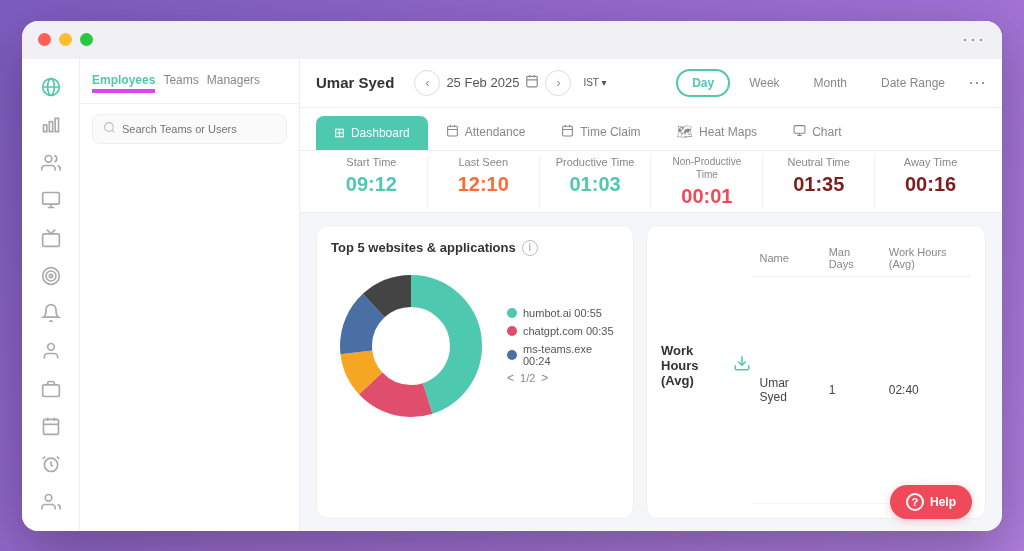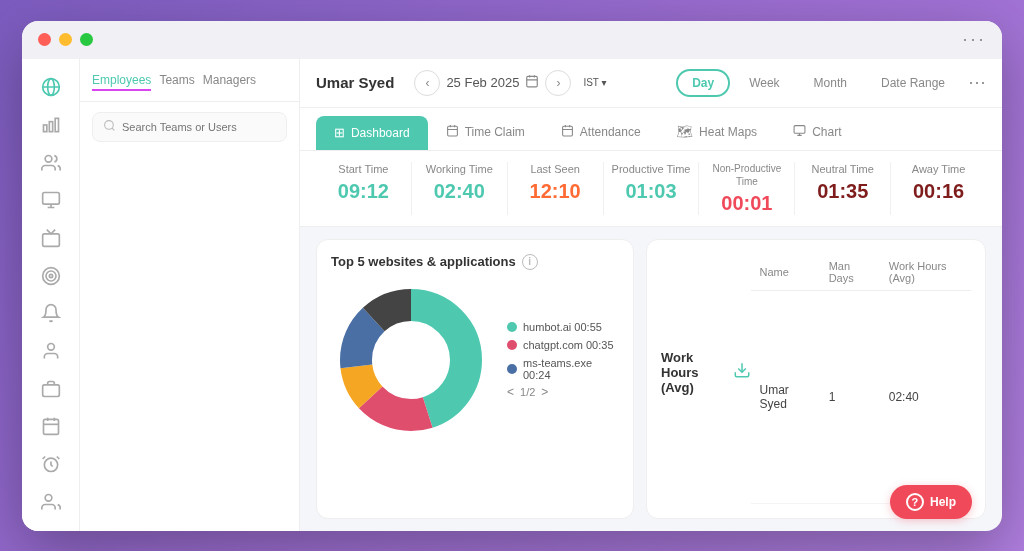"Employees" .nav-tab.active { border-bottom: 2px solid #d946ef -> 4px solid #d946ef; font-weight: 400 -> 700 }
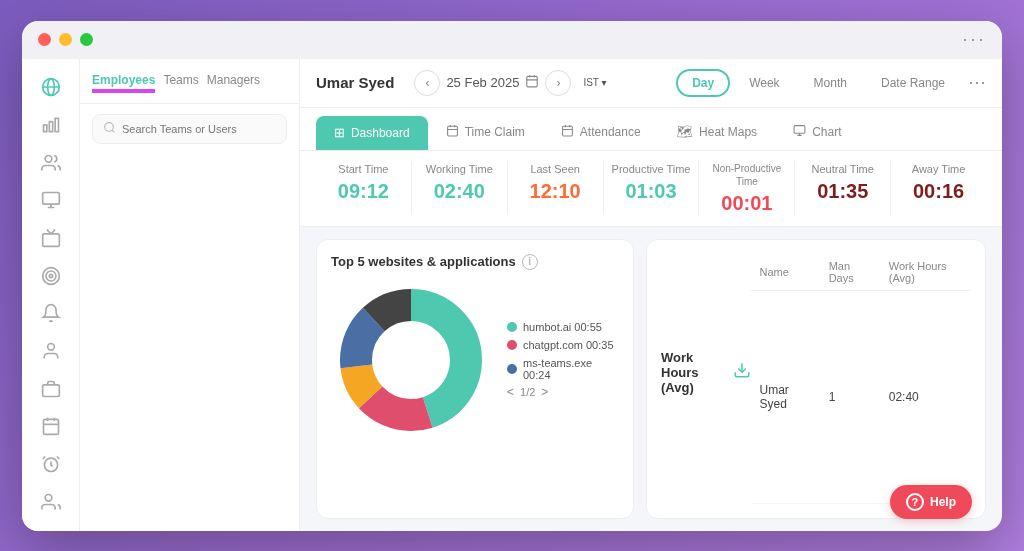"Time Claim" div.dash-tab { order: before "Attendance" -> after "Attendance" }
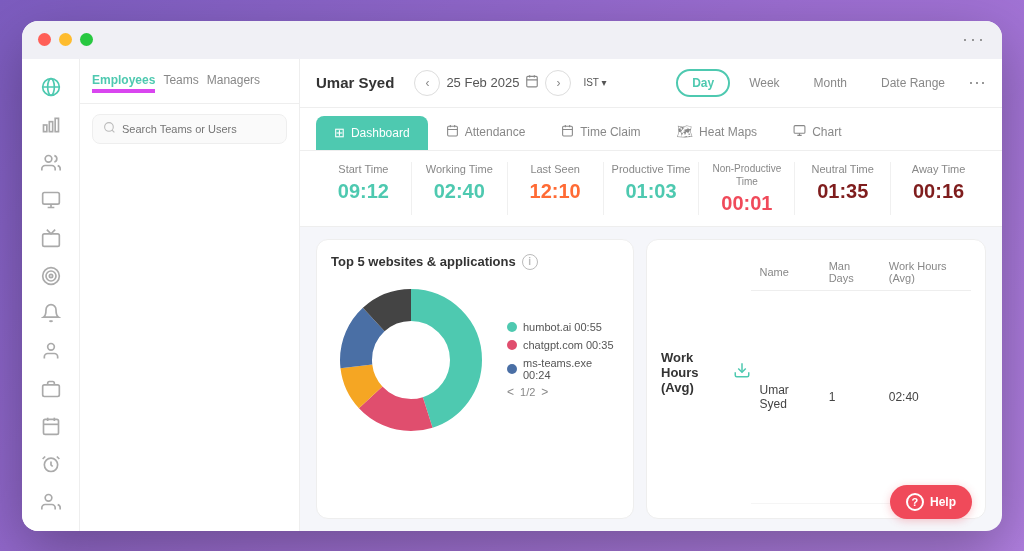"Start Time" .stats-row { padding: 11px 16px -> 4px 16px }
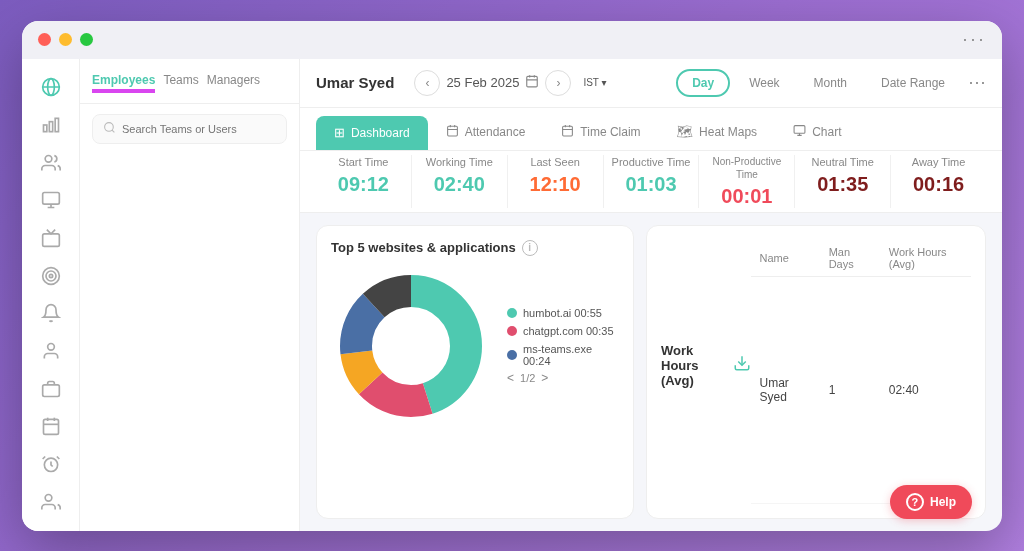"Working Time" div.stat-item { html: <div> <div>Working Time</div> <div>02:40</div> </div> -> none }
